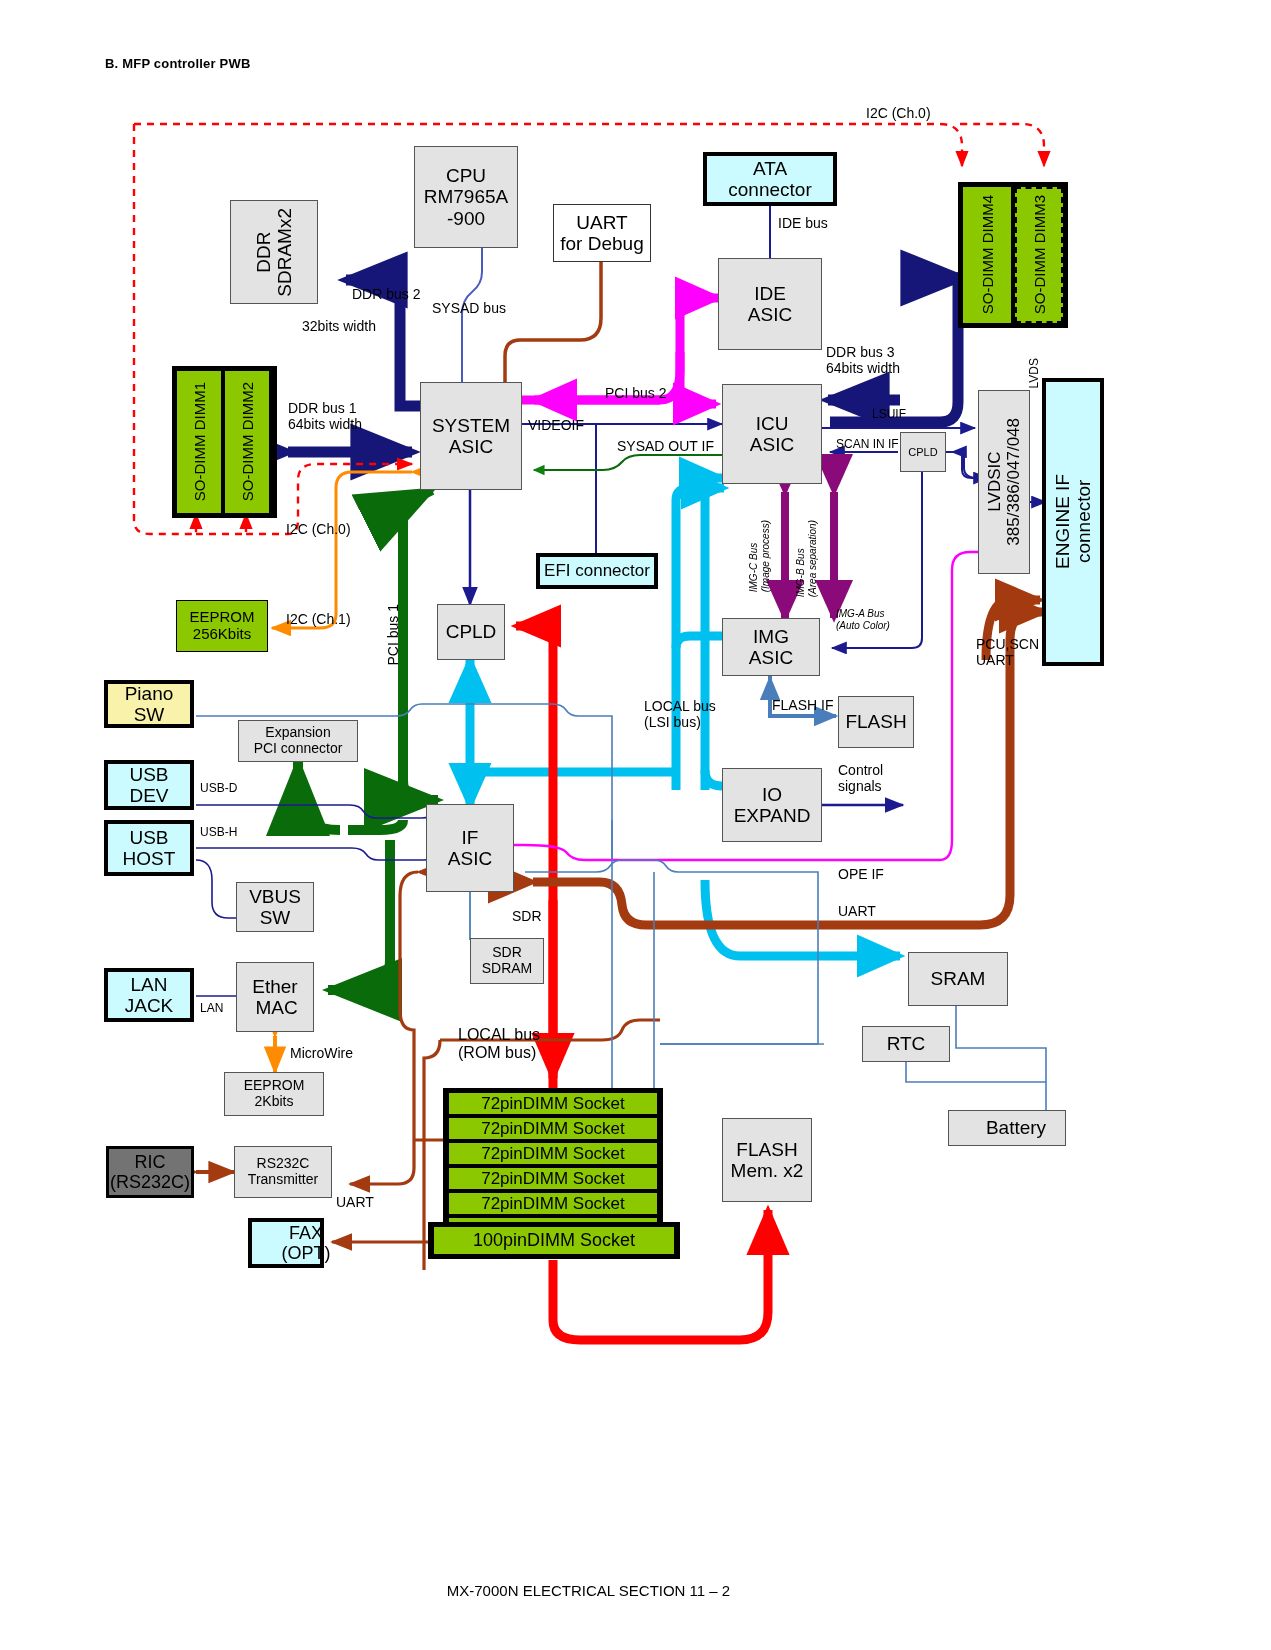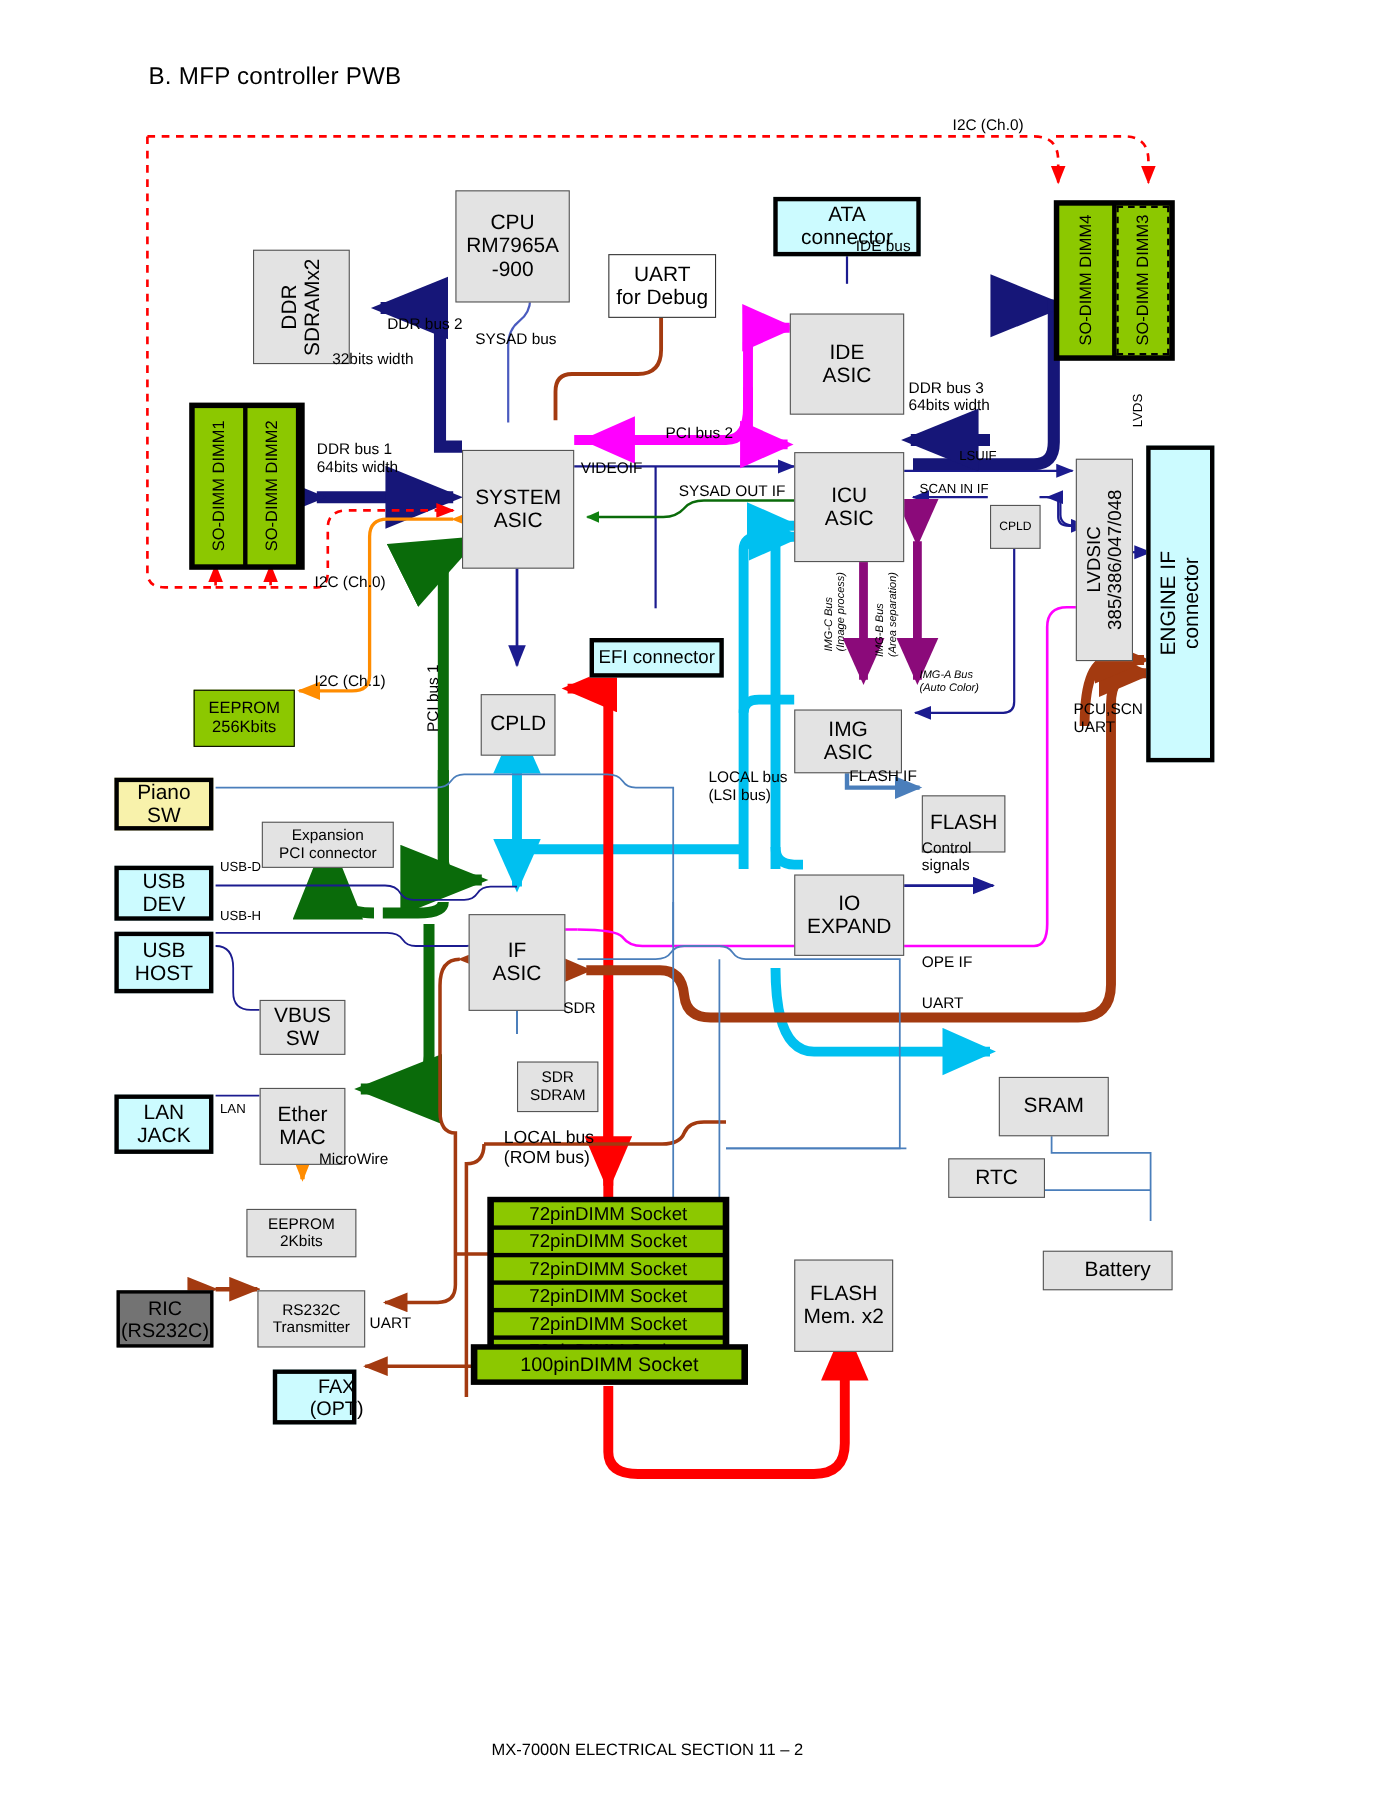"B. MFP controller PWB" .title { font-size: 22px -> 13px; font-weight: normal -> bold; margin-left: 30px -> none }
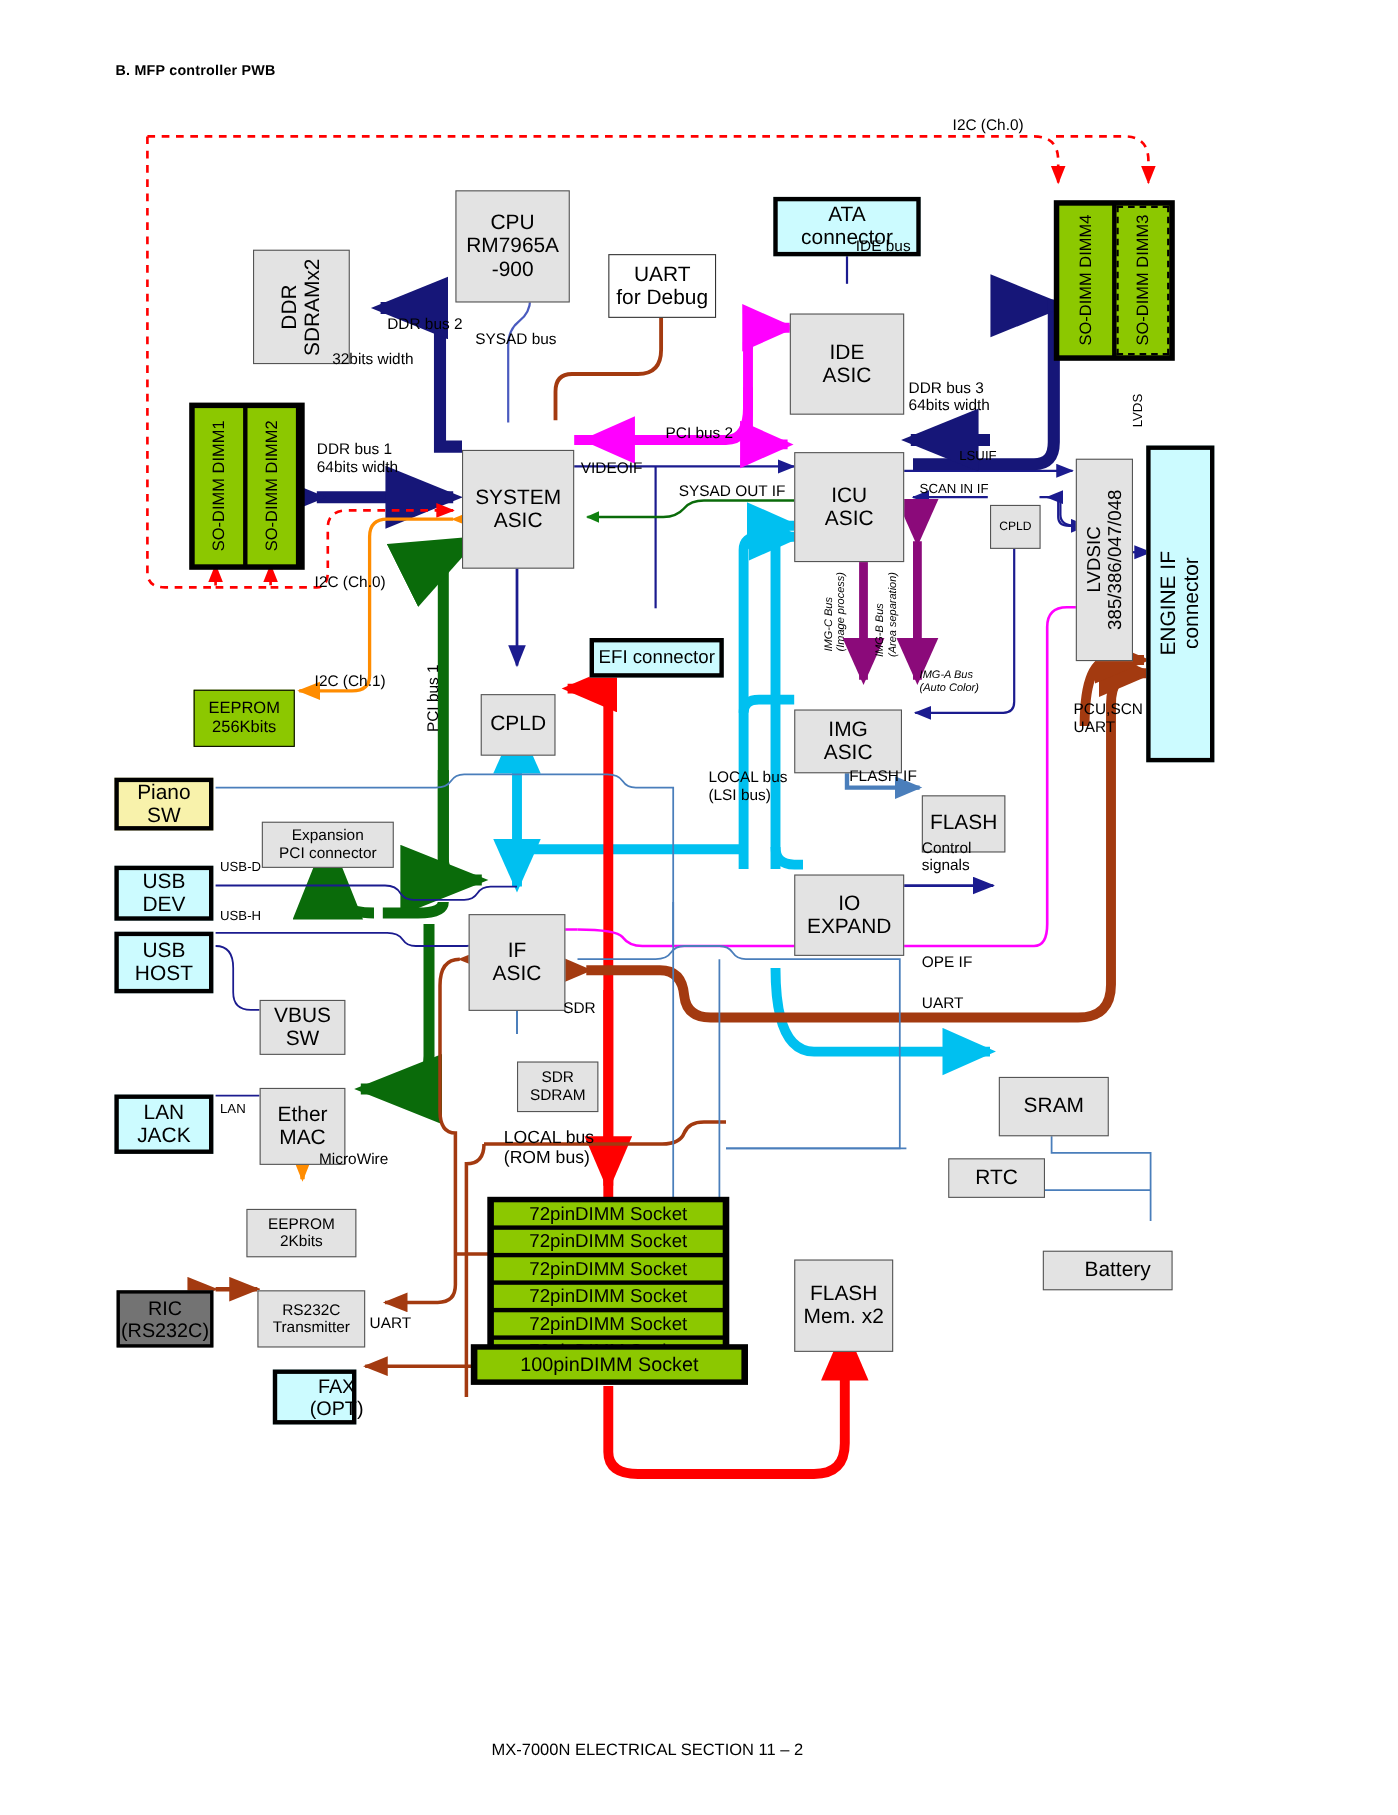"CPU" .blk { margin-top: 27px -> none }
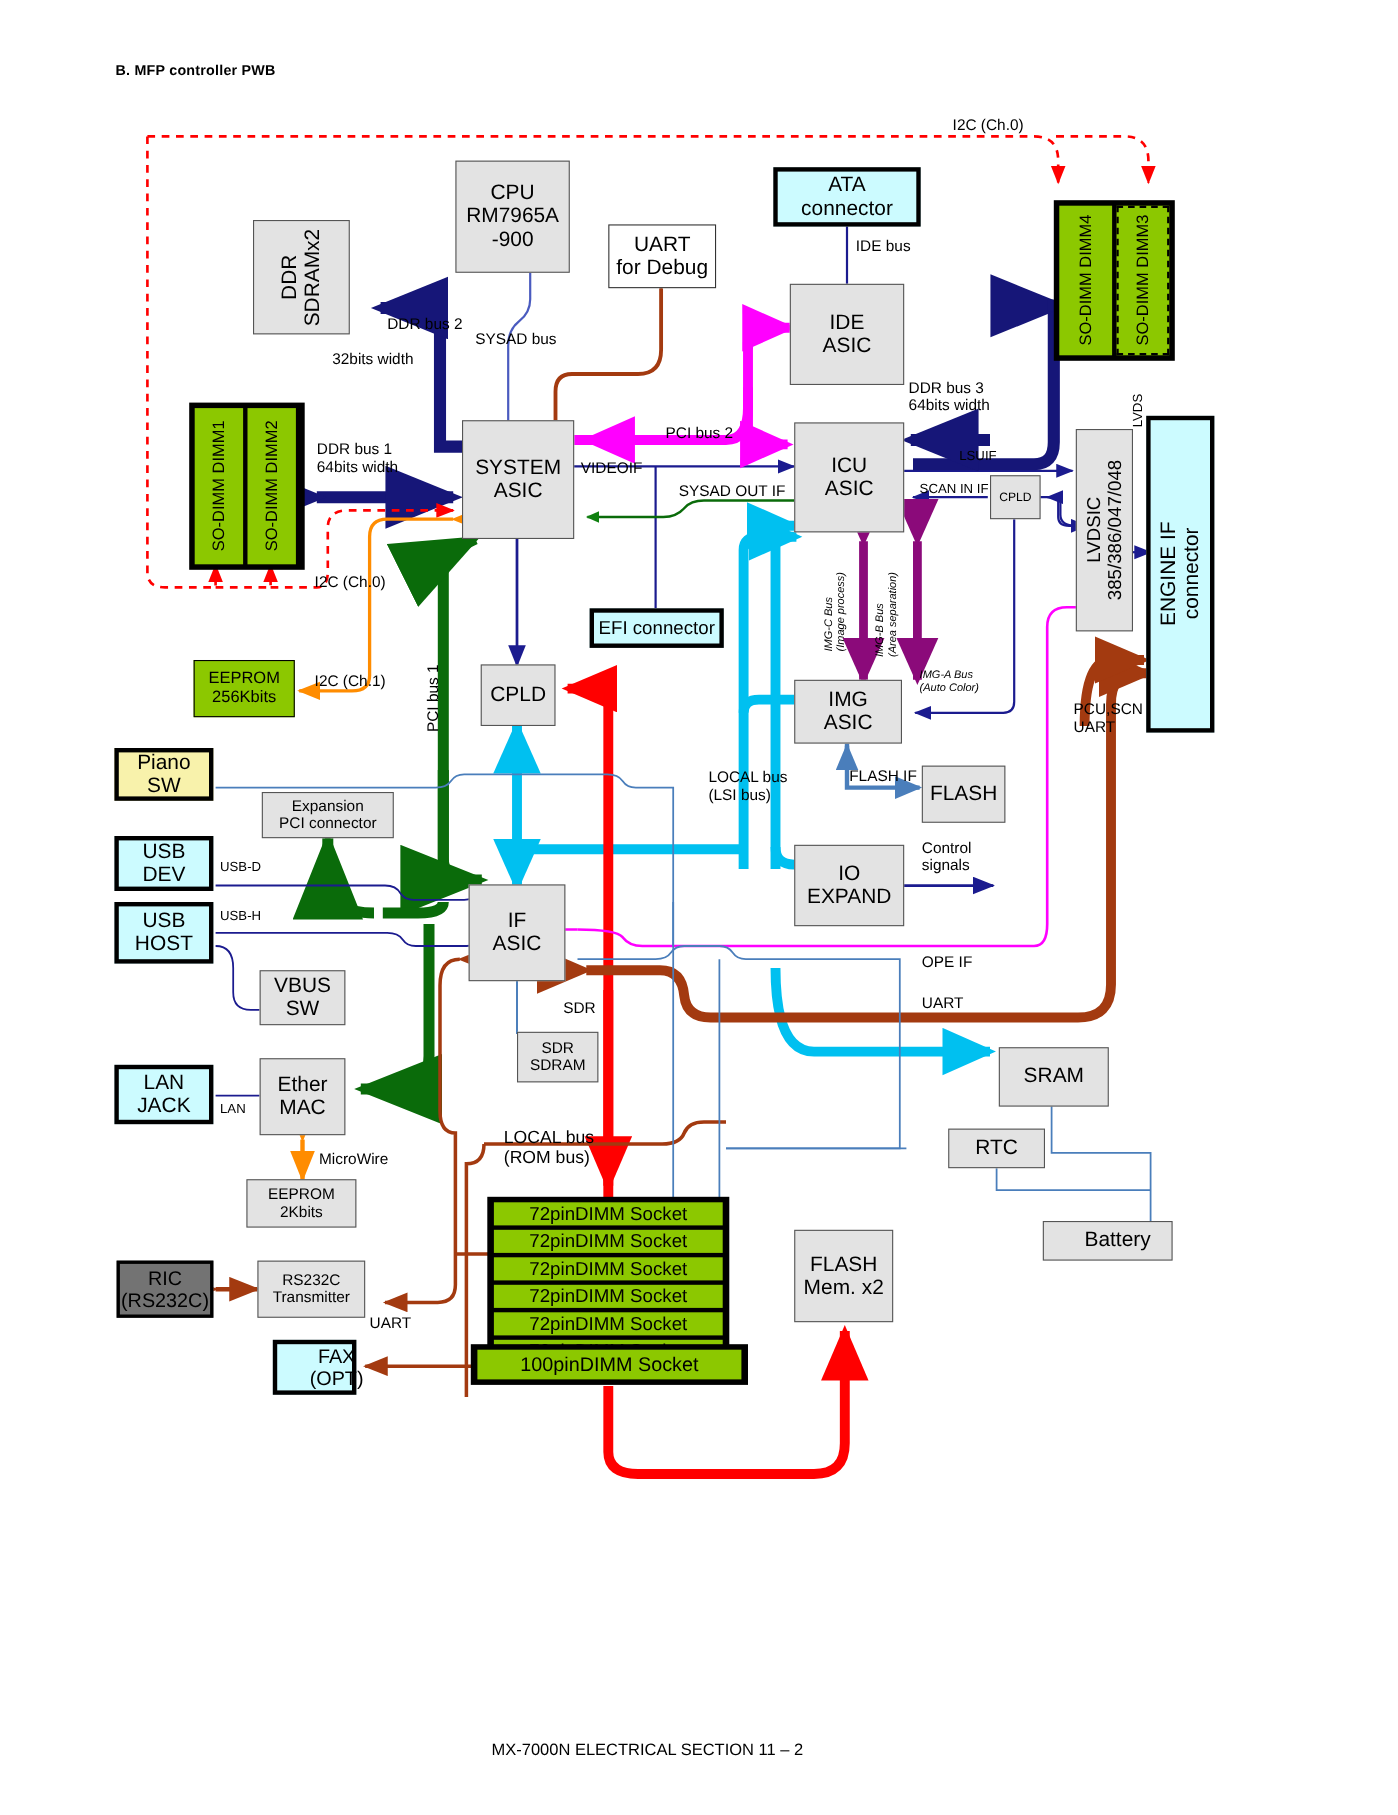"Ether" div.blk { text-align: none -> right }
